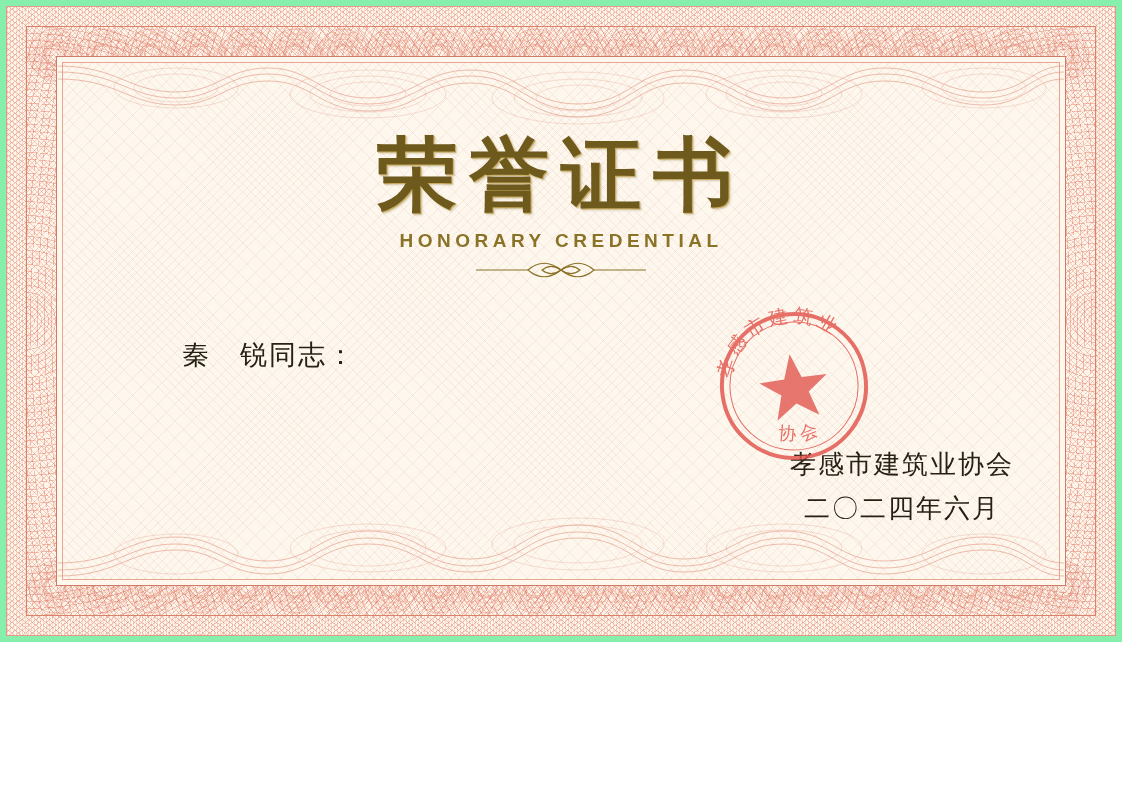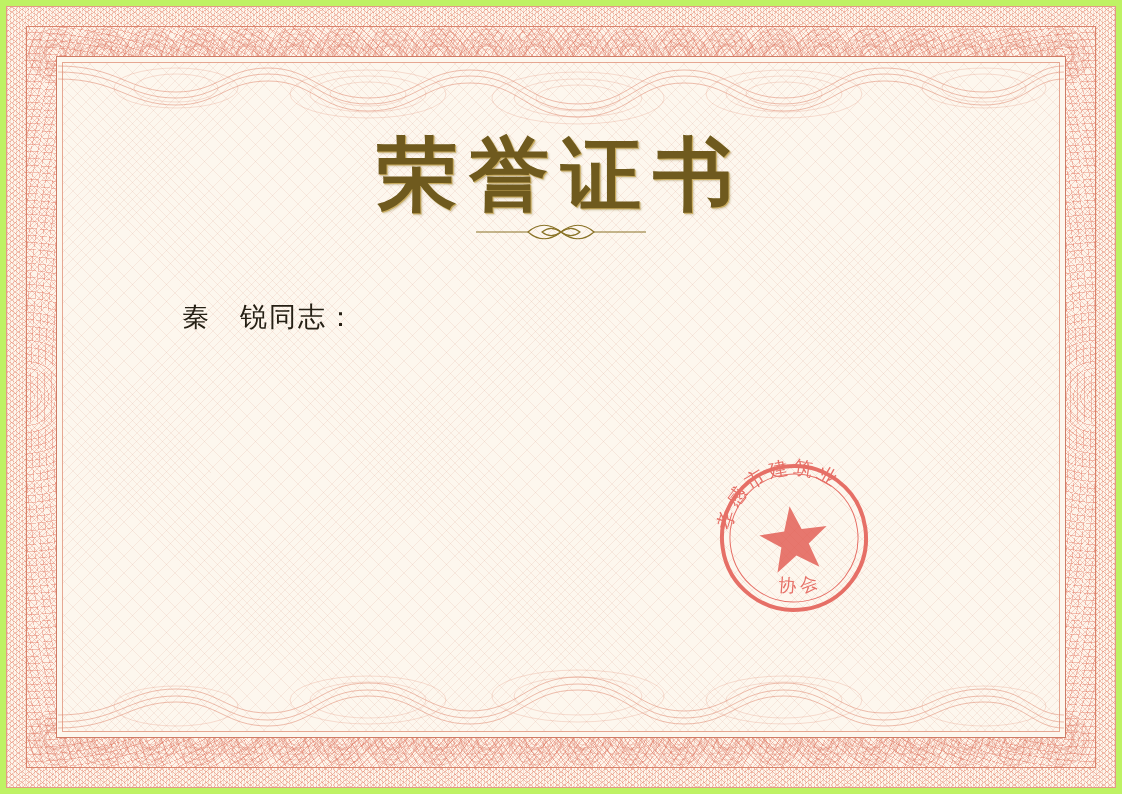"荣誉证书" .certificate { background: #bef264 -> #86efac; height: 794px -> 642px }
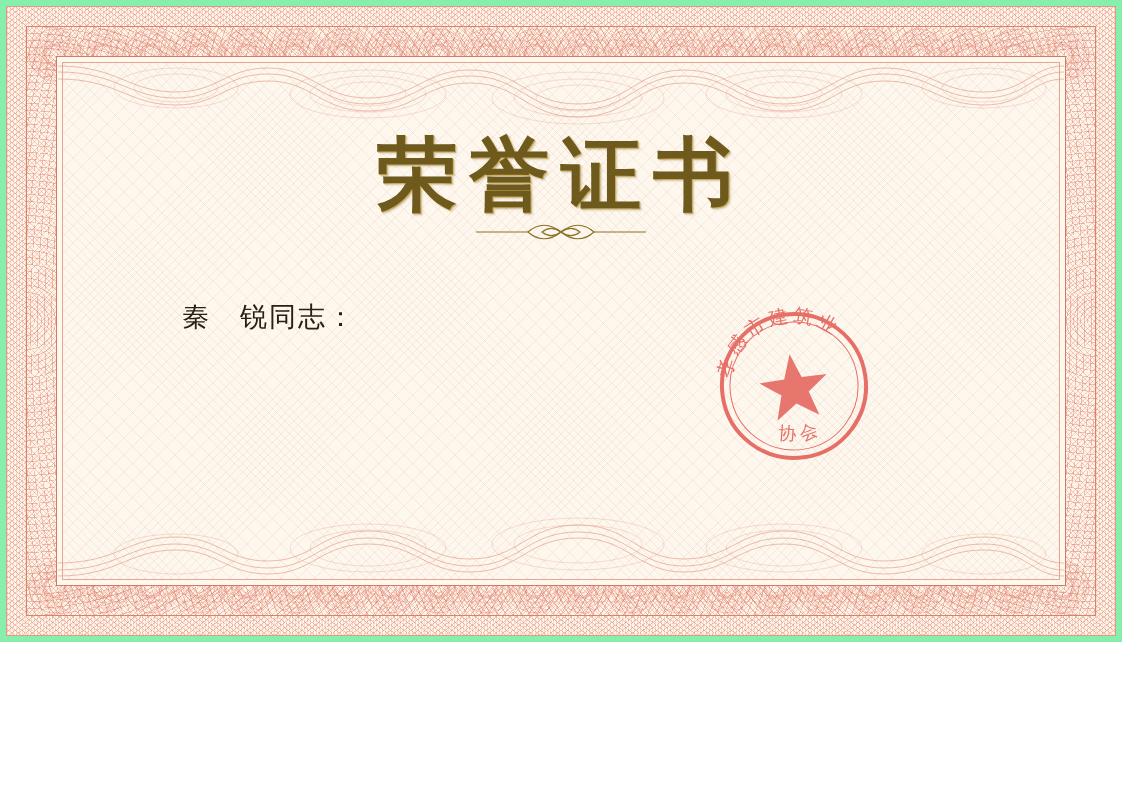"HONORARY CREDENTIAL" div.sub-title { html: none -> <div>HONORARY CREDENTIAL</div> }
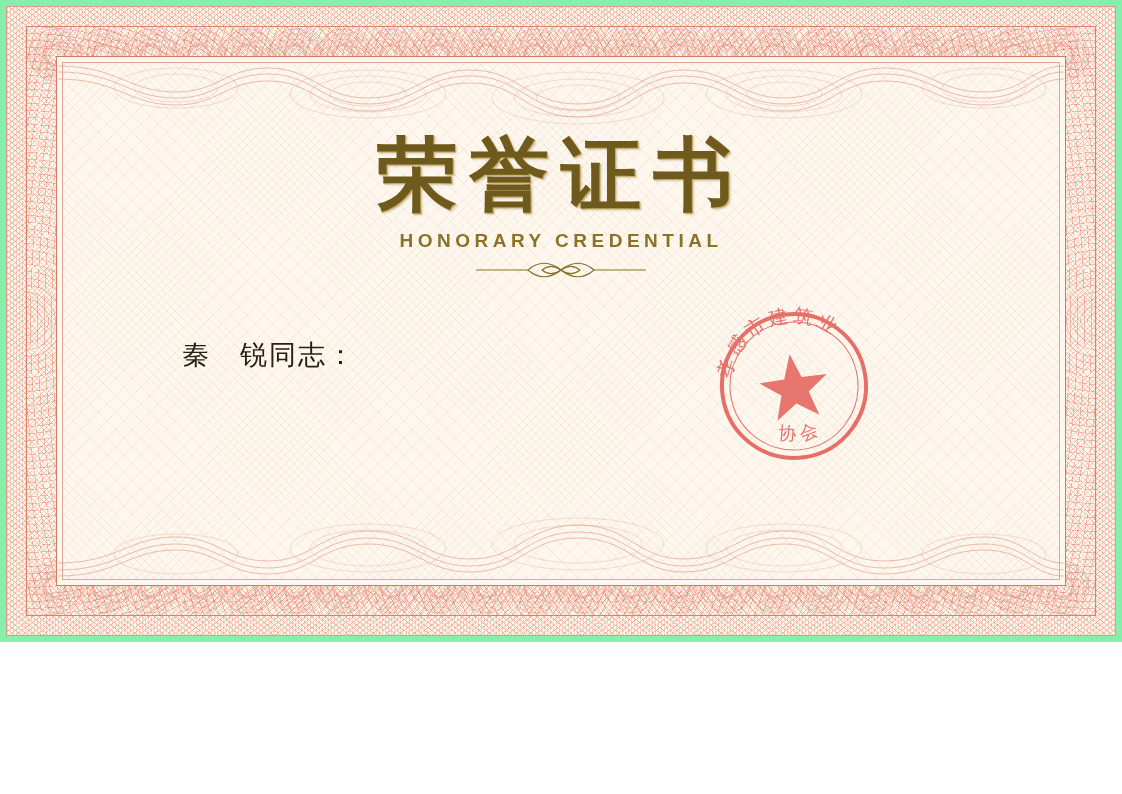"孝感市建筑业协会" div.signature { html: none -> <div> <div>孝感市建筑业协会</div> <div>二〇二四年六月</div> </div> }
